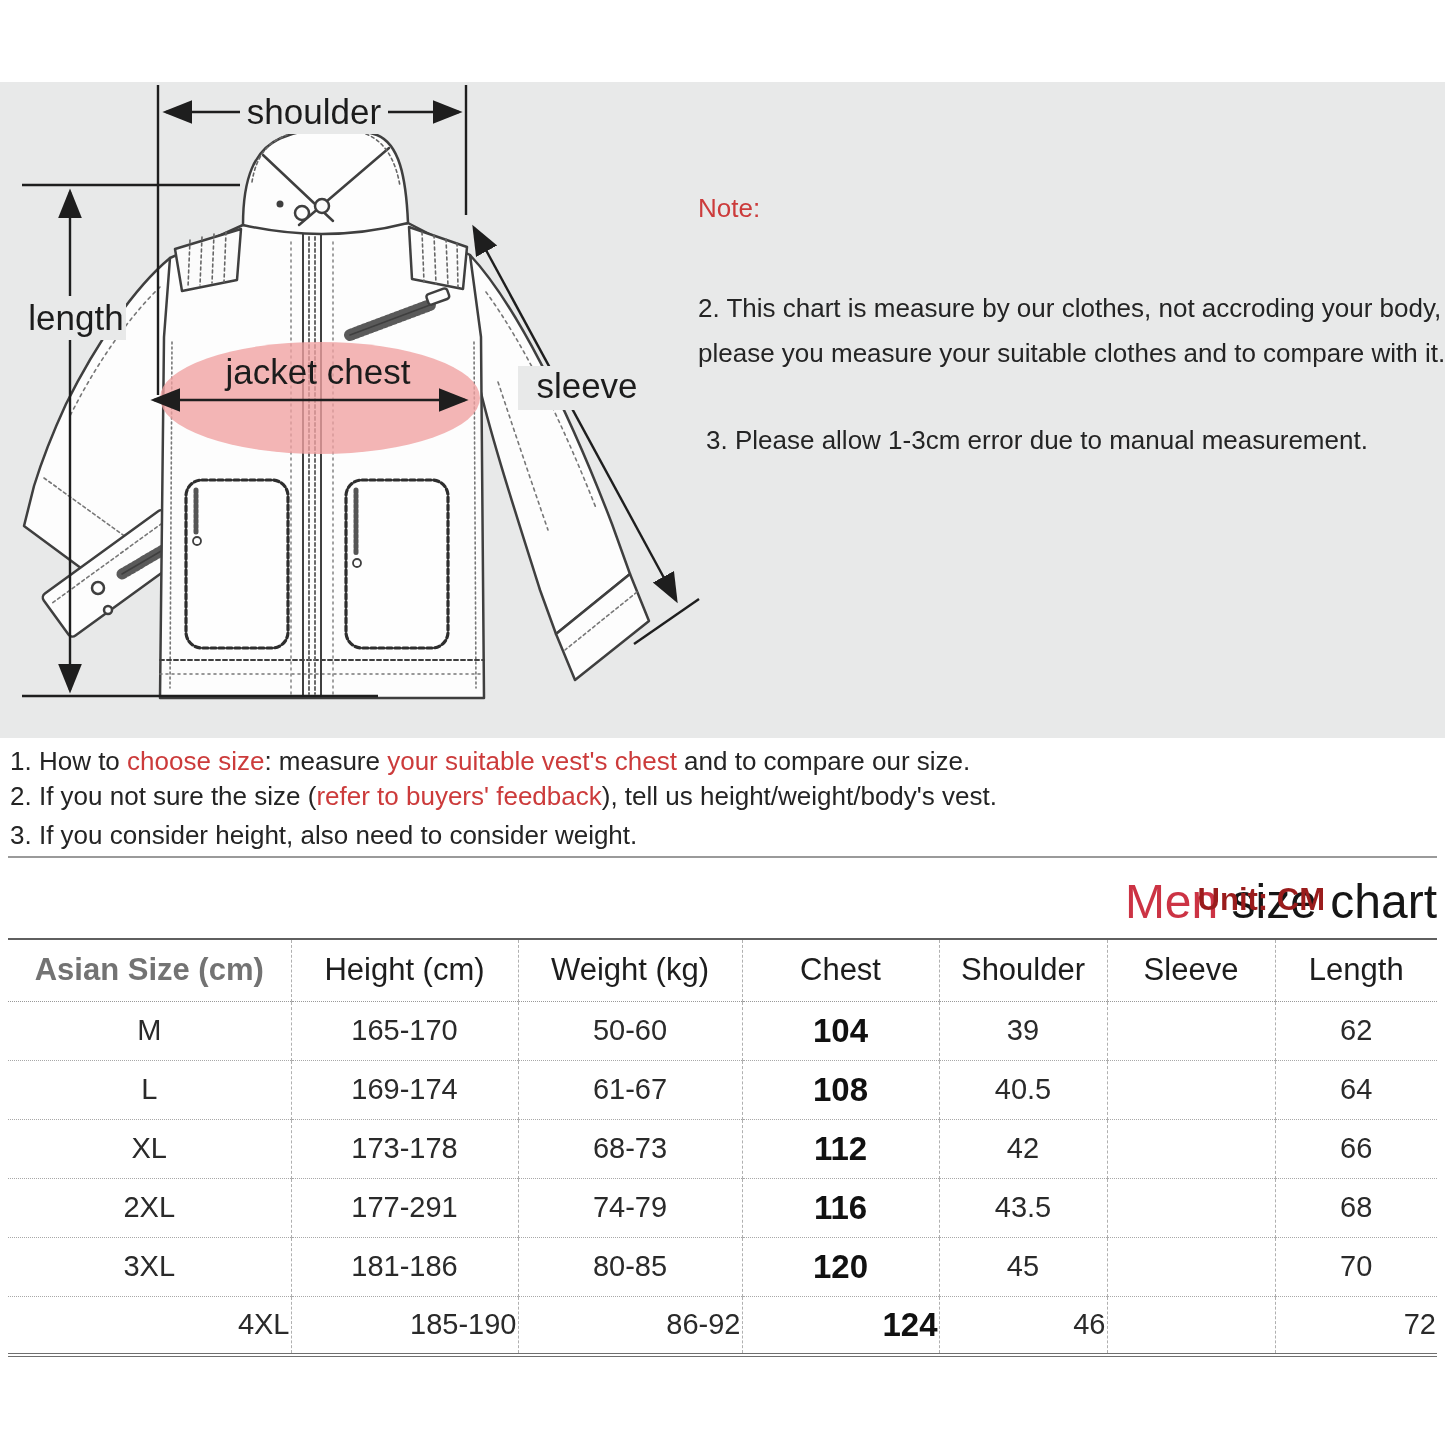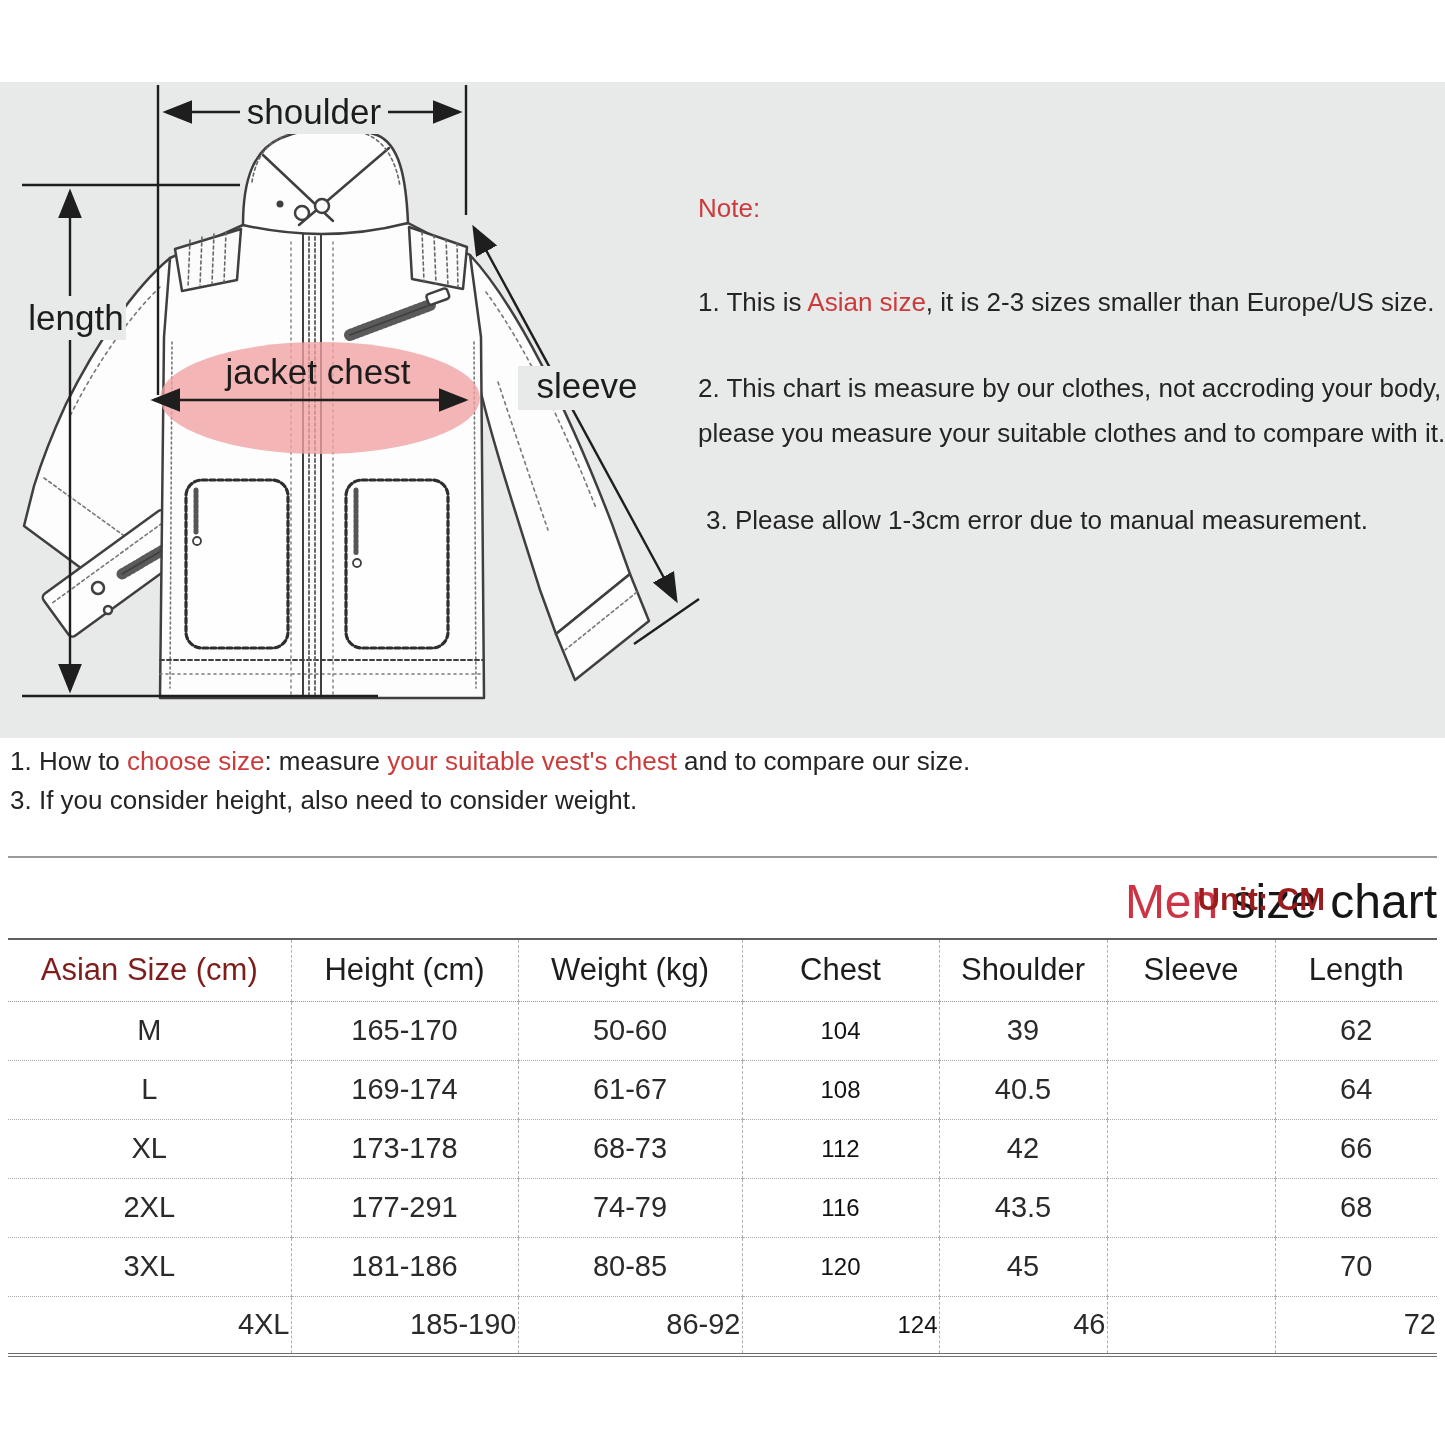"1. This is Asian size," p.note-item1 { html: <p><span>1. This is </span><span>Asian size</span><span>, it is 2-3 sizes smaller than Europe/US size.</span></p> -> none }
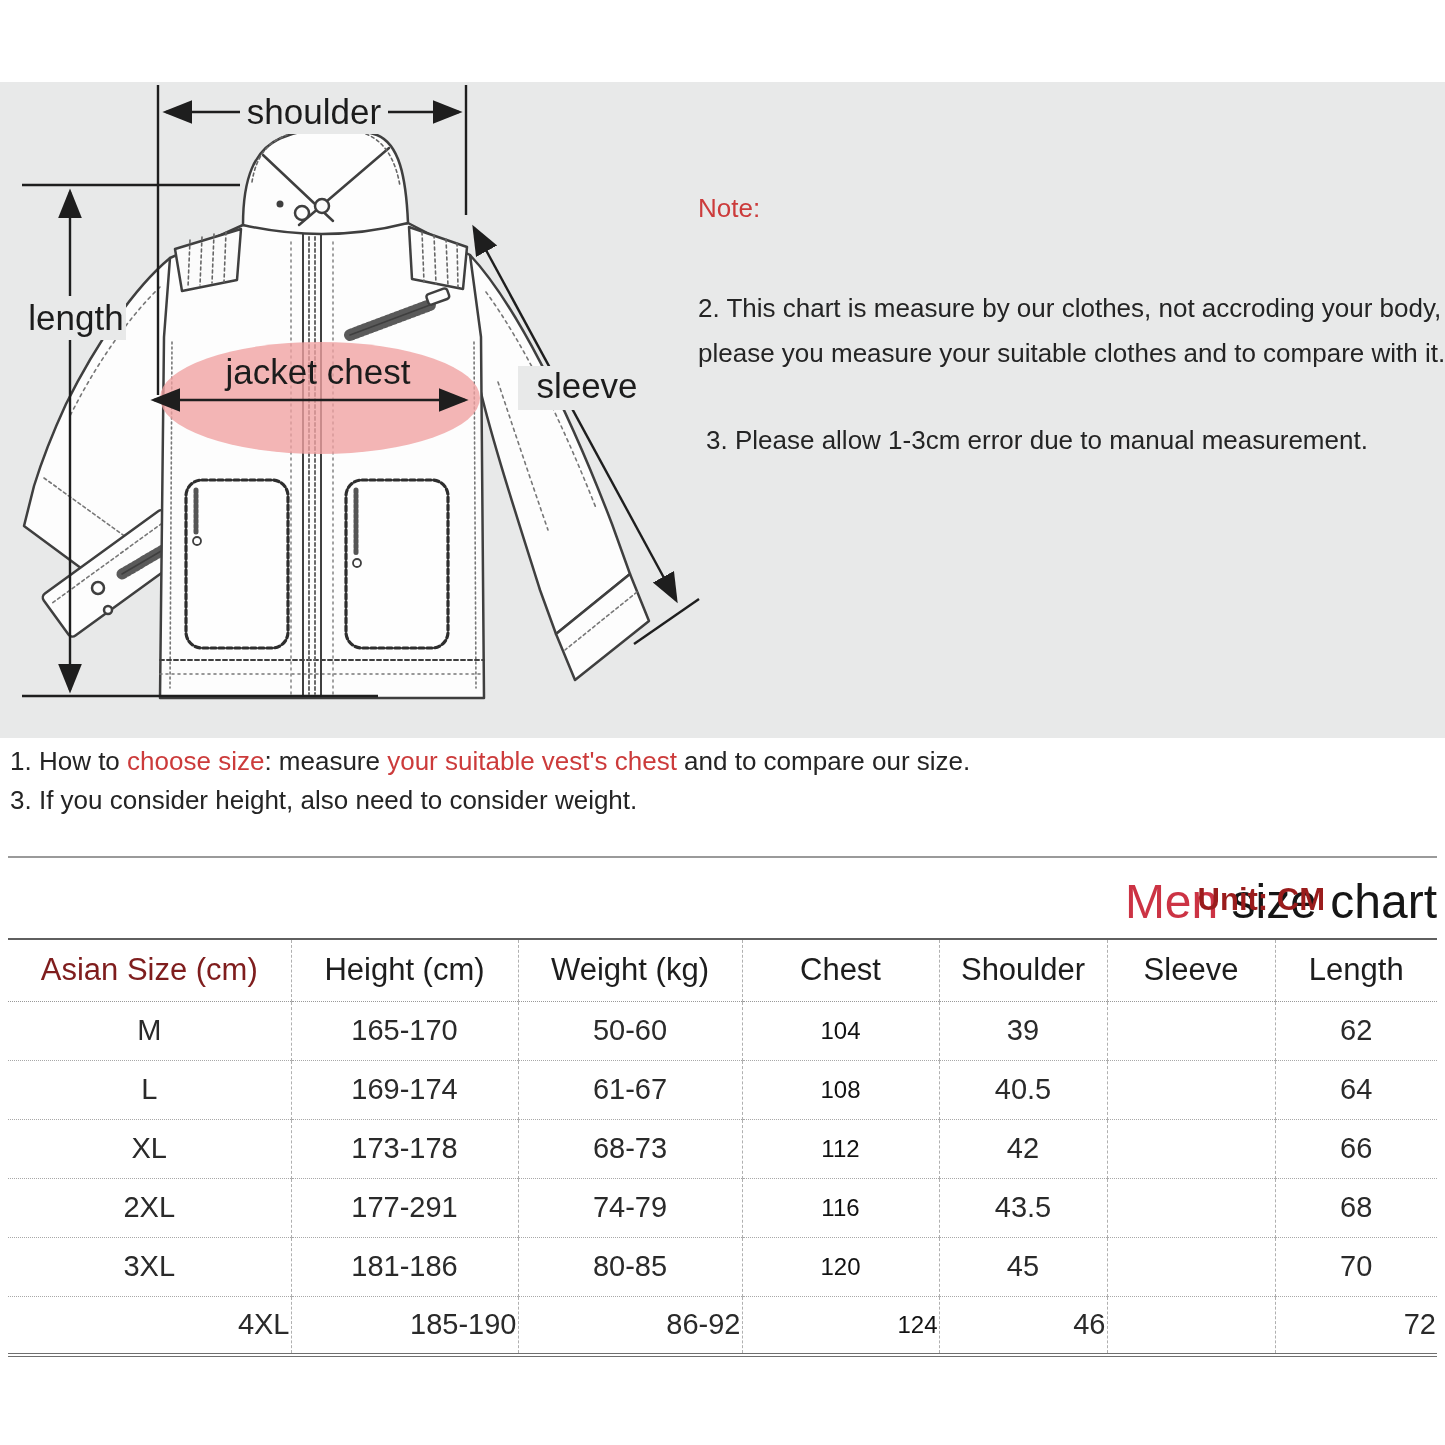"2. If you not sure" div { html: none -> <div><span>2. If you not sure the size (</span><span>refer to buyers' feedback</span><span>), tell us height/weight/body's vest.</span></div> }
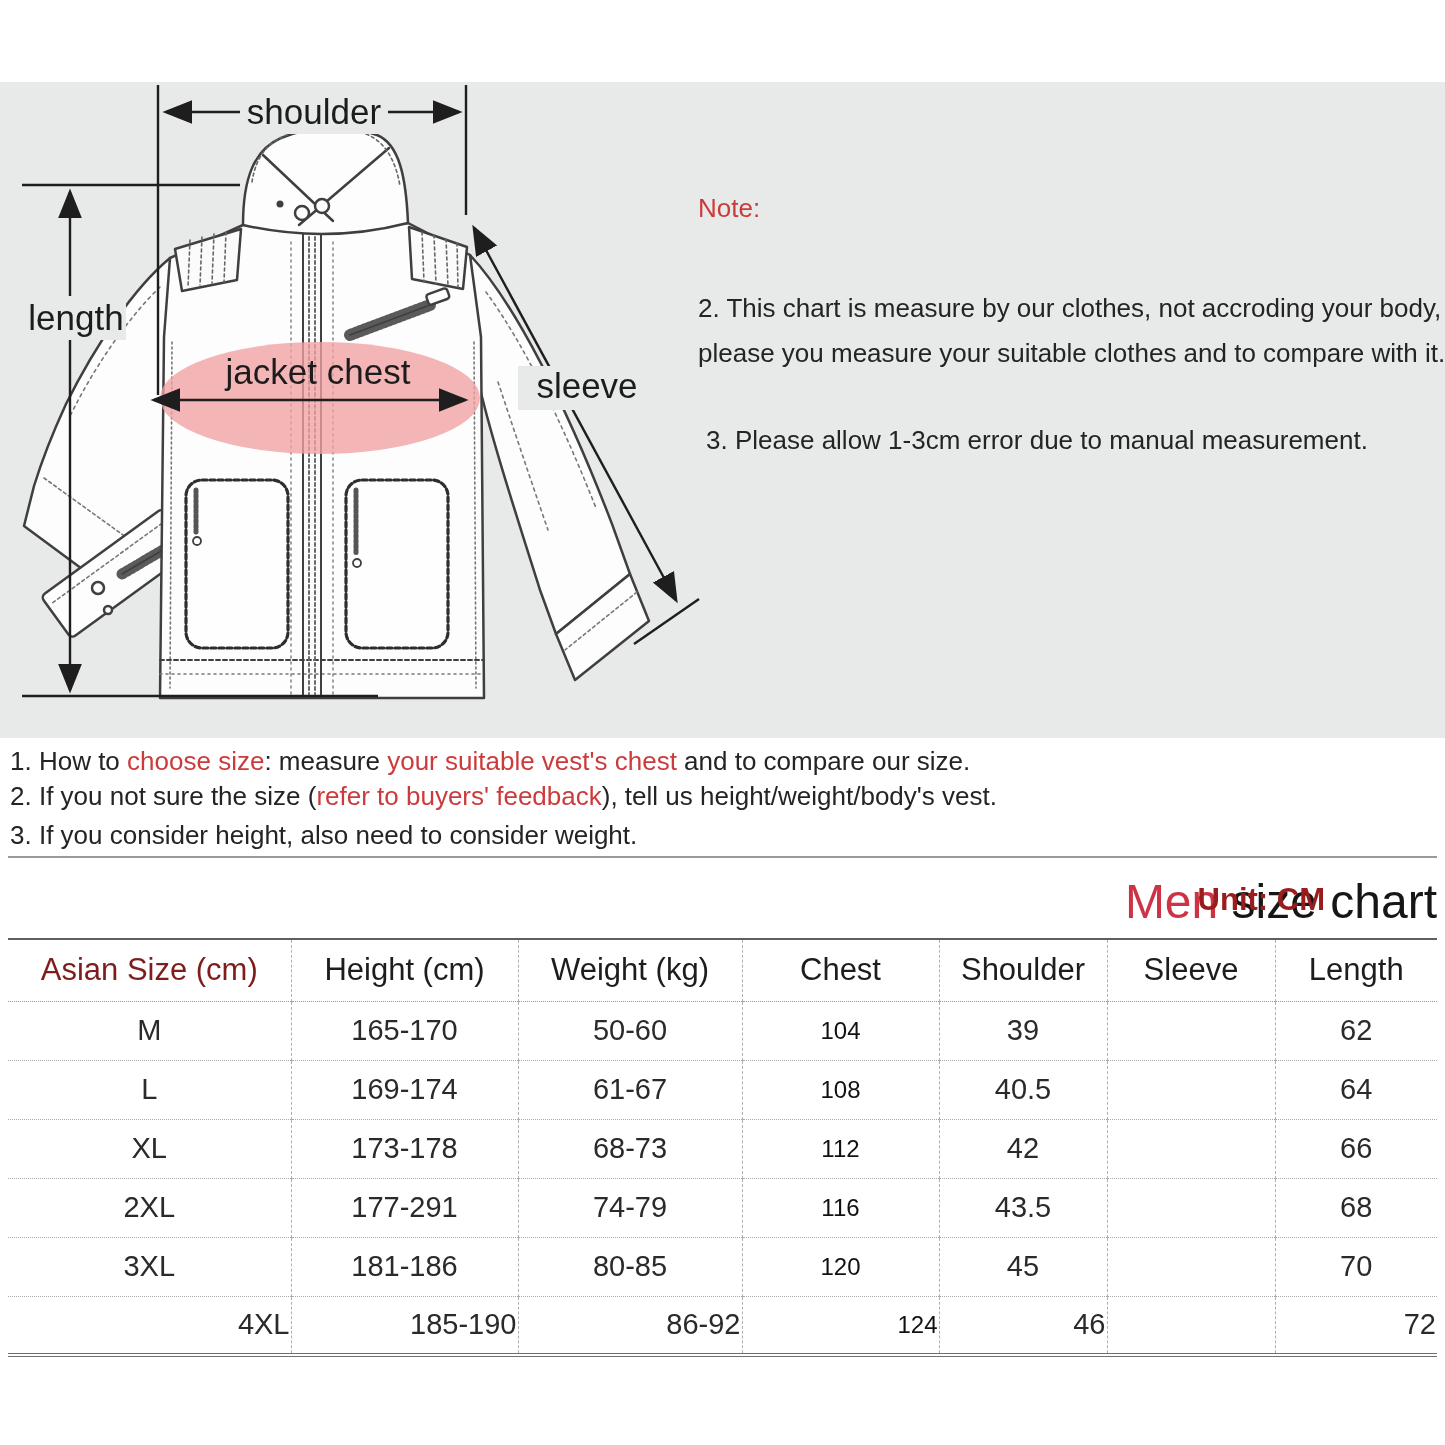"Asian Size (cm)" .size-table thead th.size-col { color: #7f1d1d -> #737373; font-weight: none -> bold }
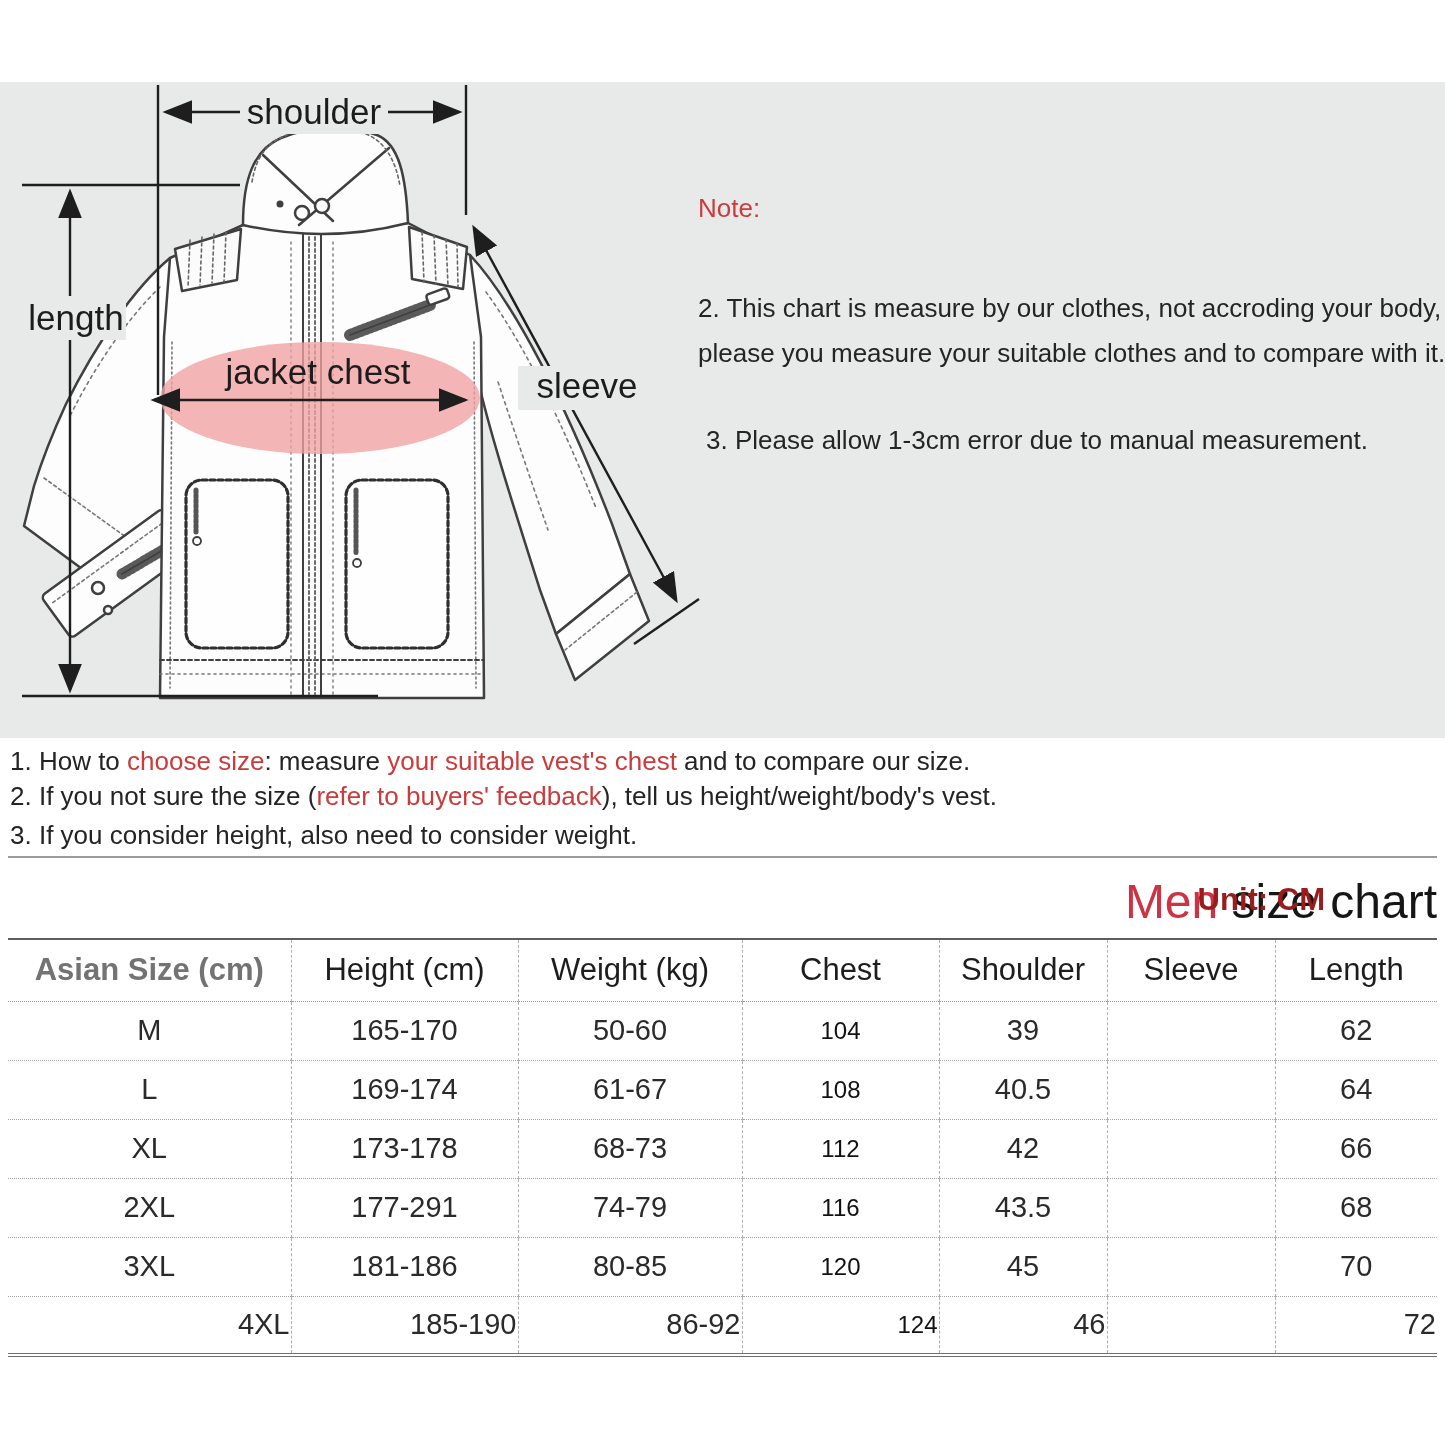"104" .size-table td.chest-col { font-size: 24px -> 33px; font-weight: normal -> bold }
